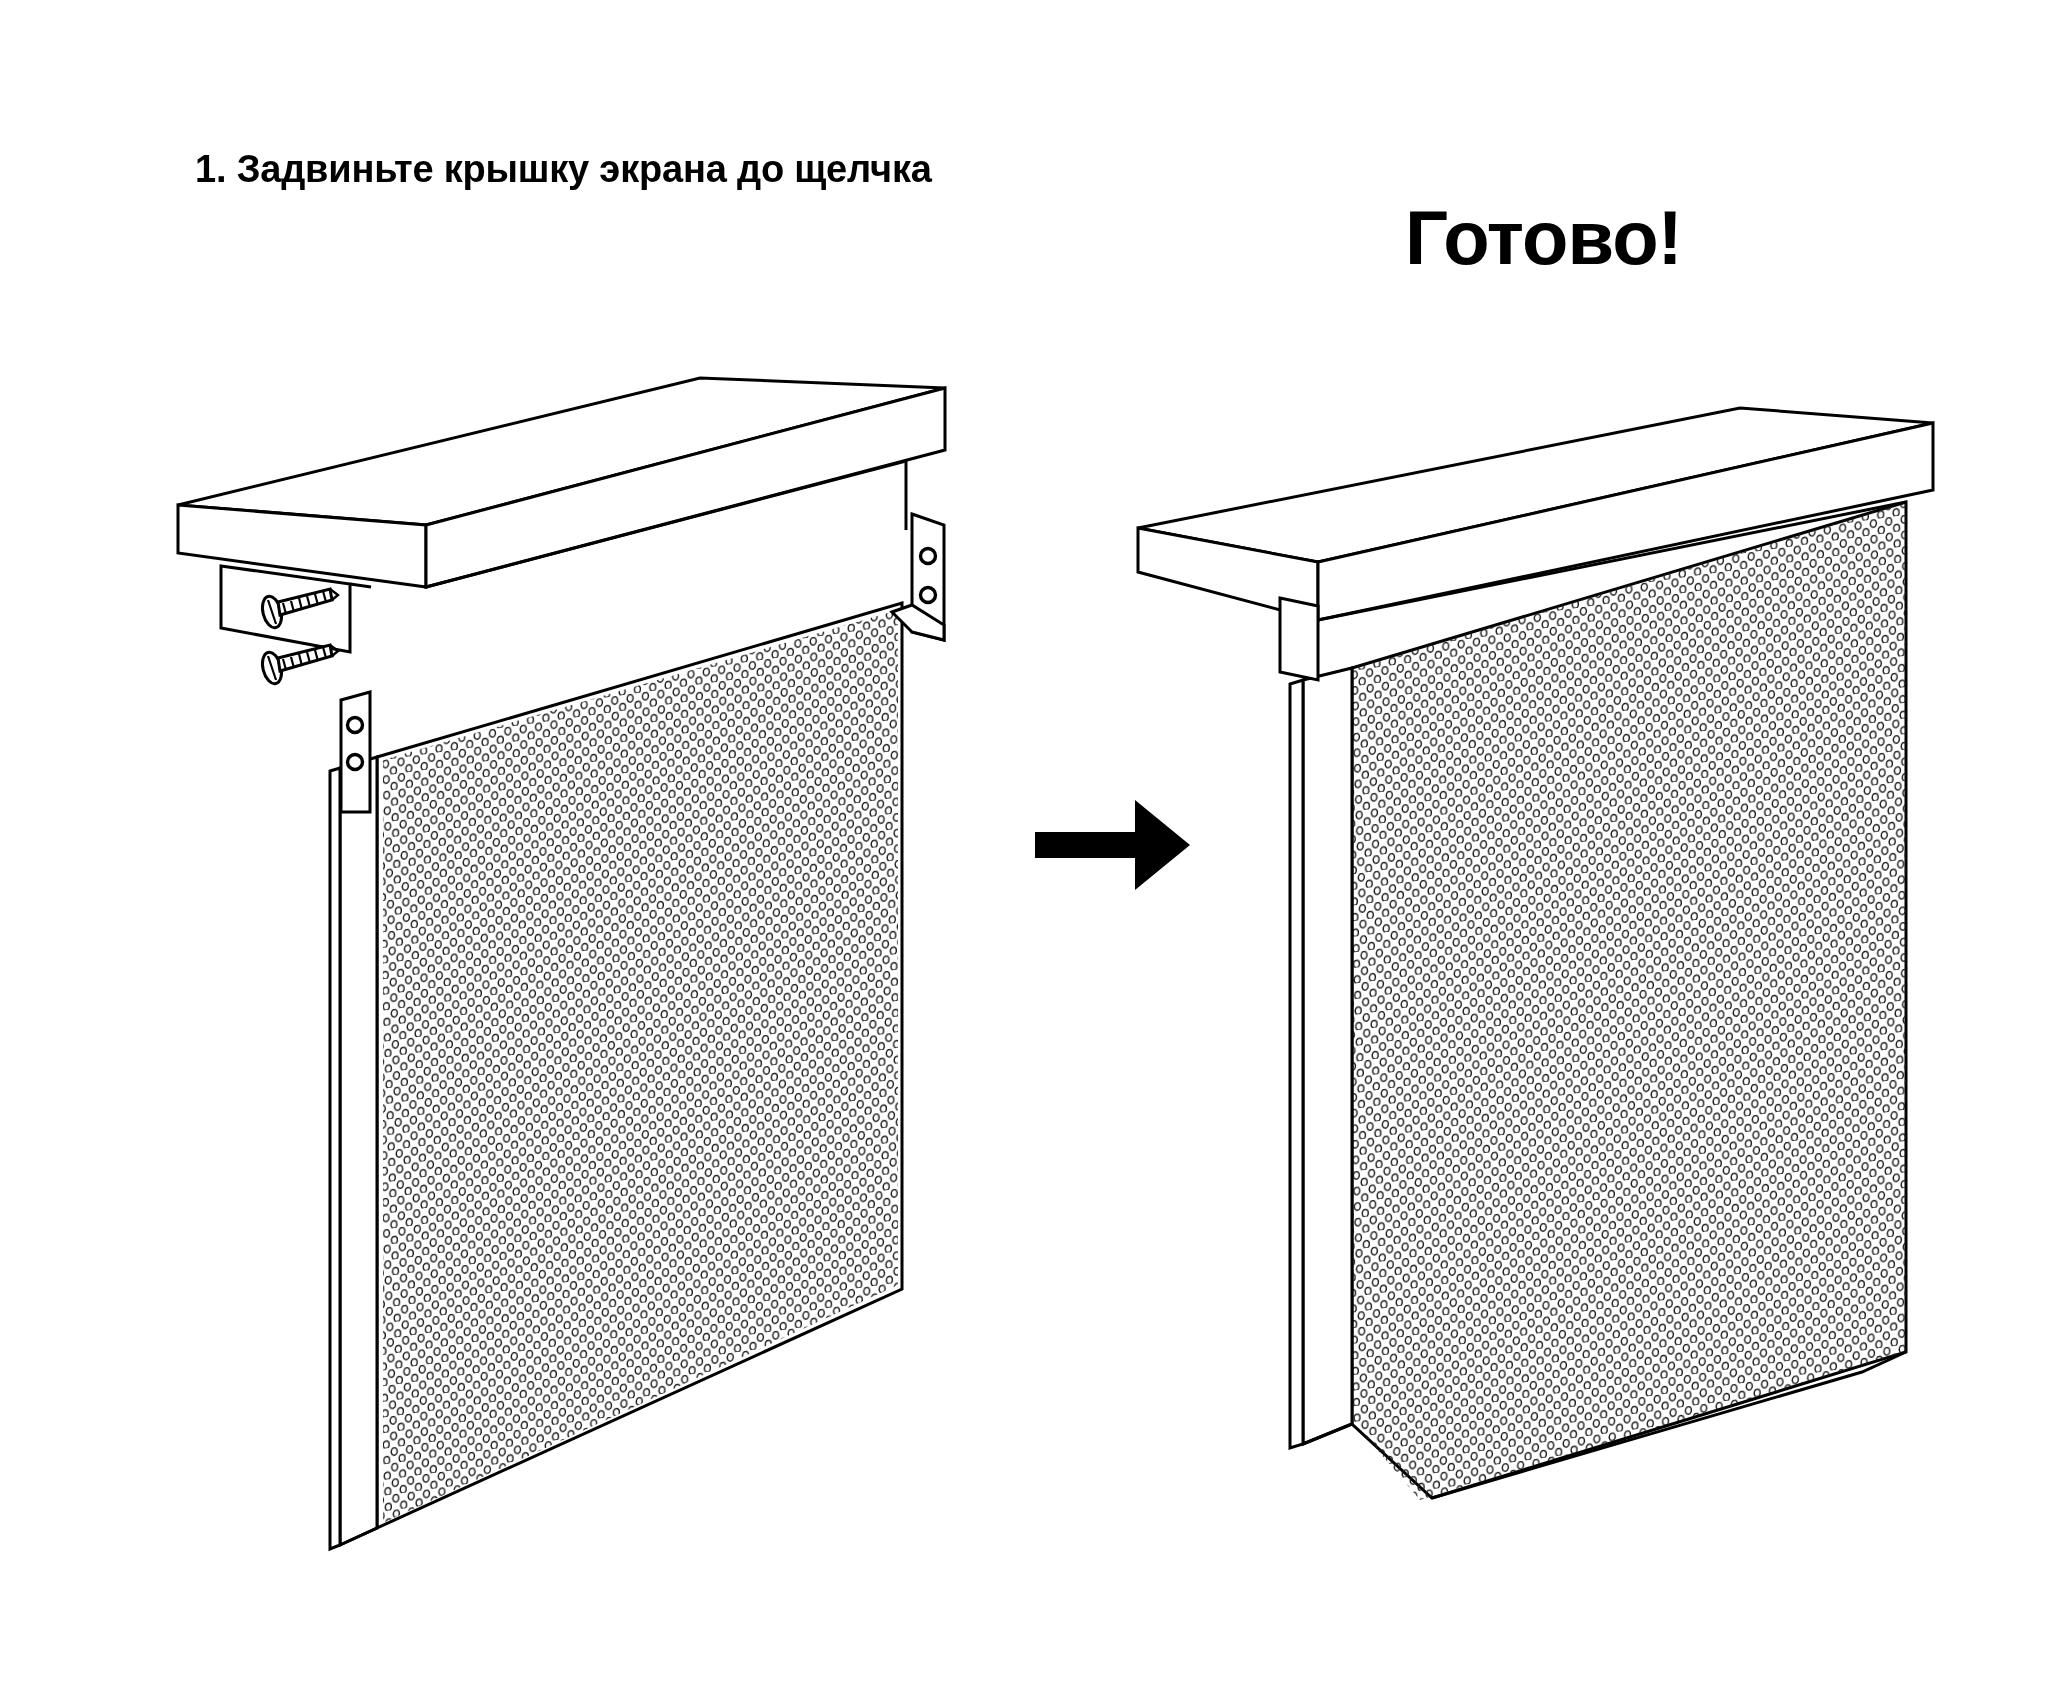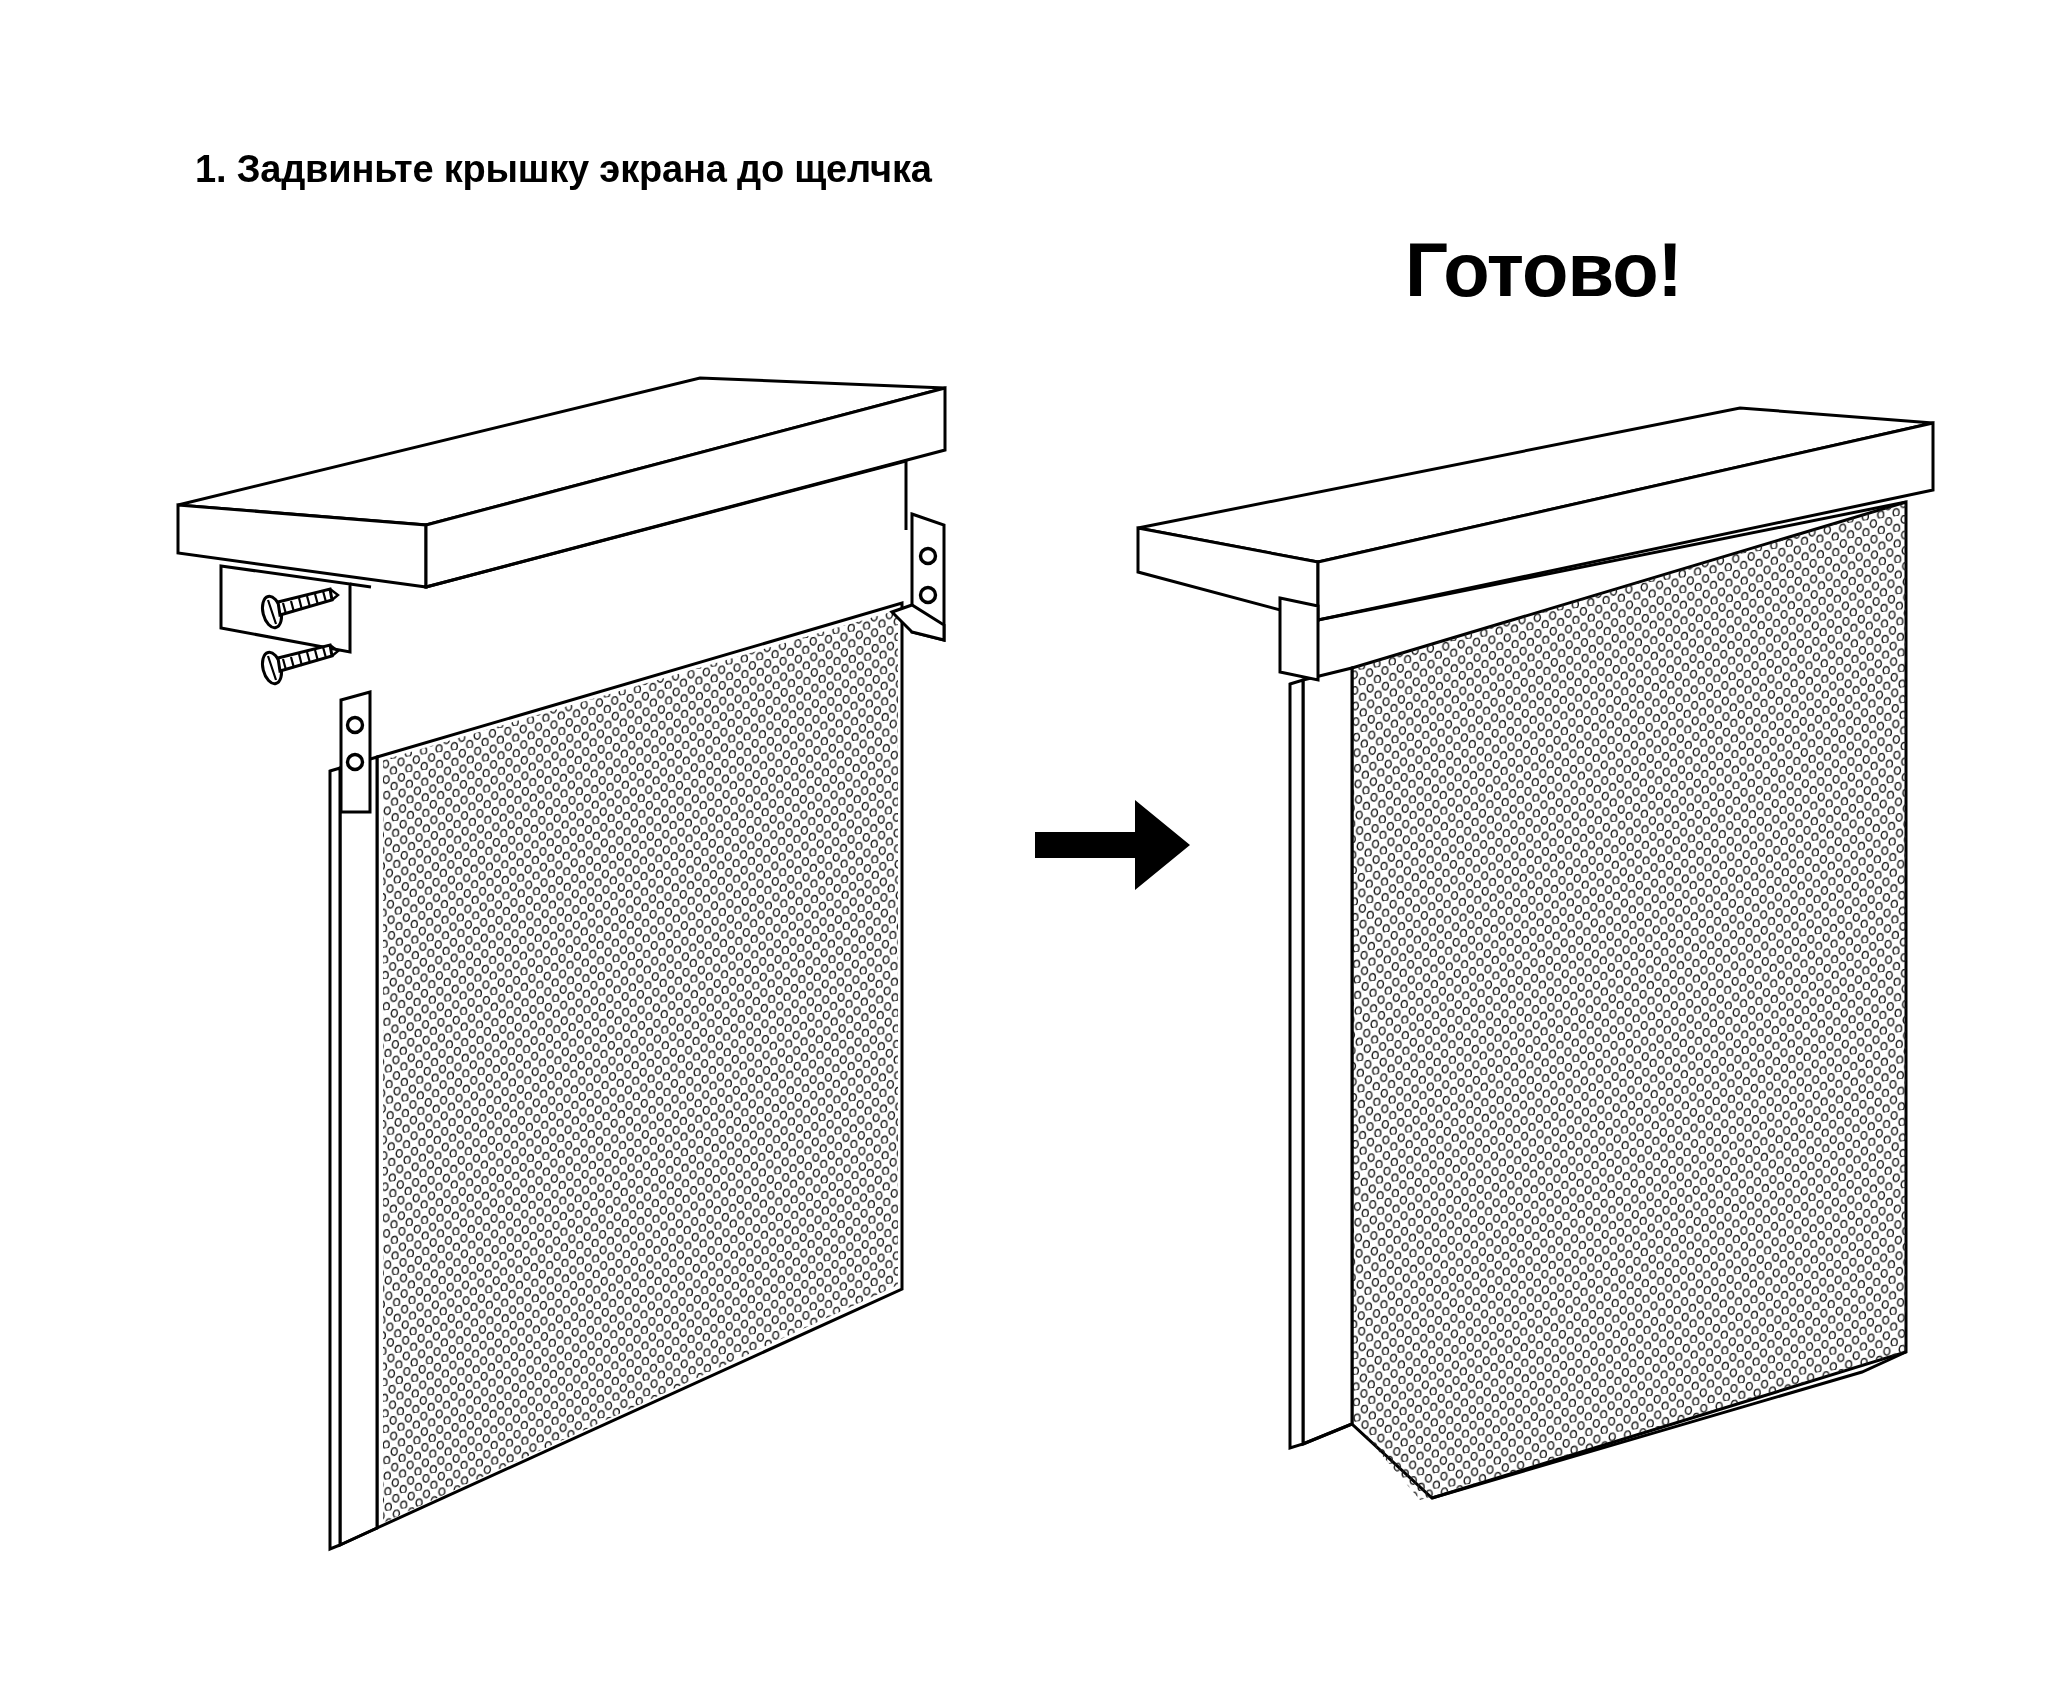"Готово!" .done-heading { margin-top: 32px -> none }
